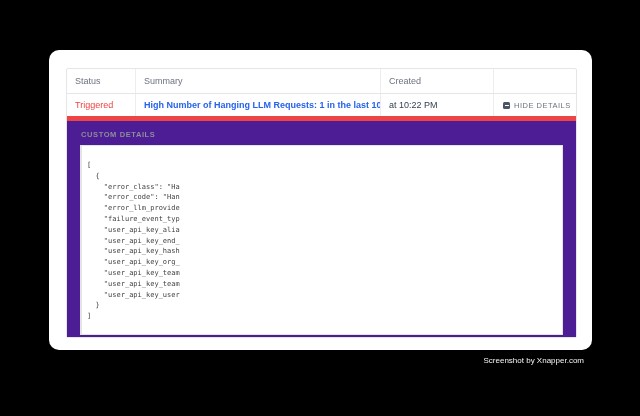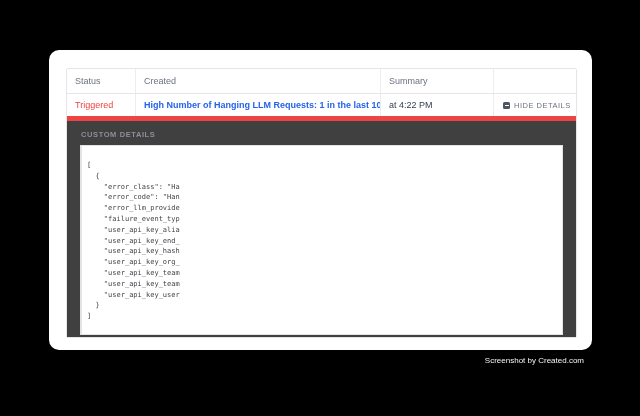"Created" div.th { order: before "Summary" -> after "Summary" }
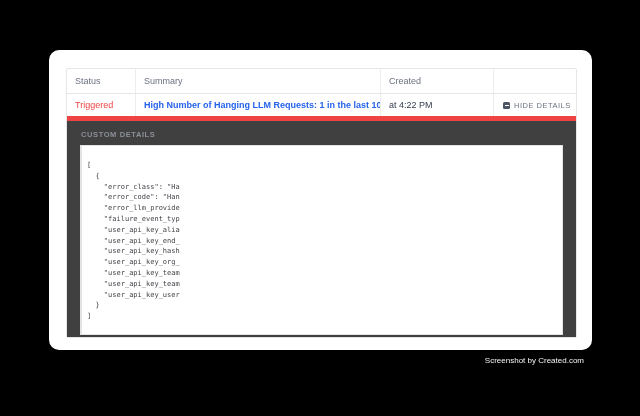"at 4:22 PM" div.td { text: 4:22 -> 10:22 }
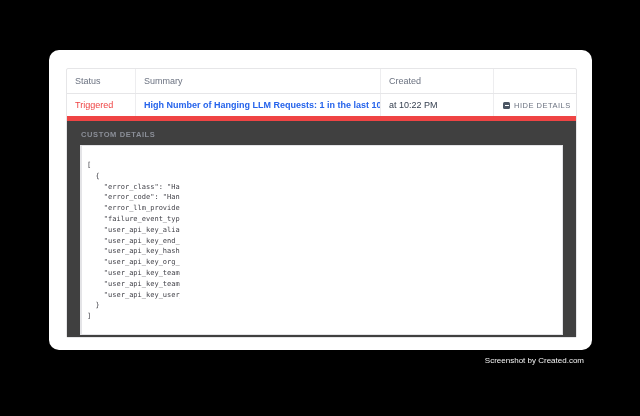"CUSTOM DETAILS" .details-row { background: #404040 -> #4c1d95 }
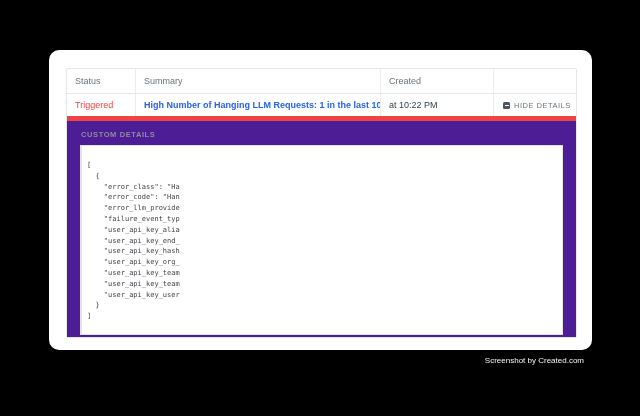"Screenshot by Created.com" div.watermark { text: Created.com -> Xnapper.com }
